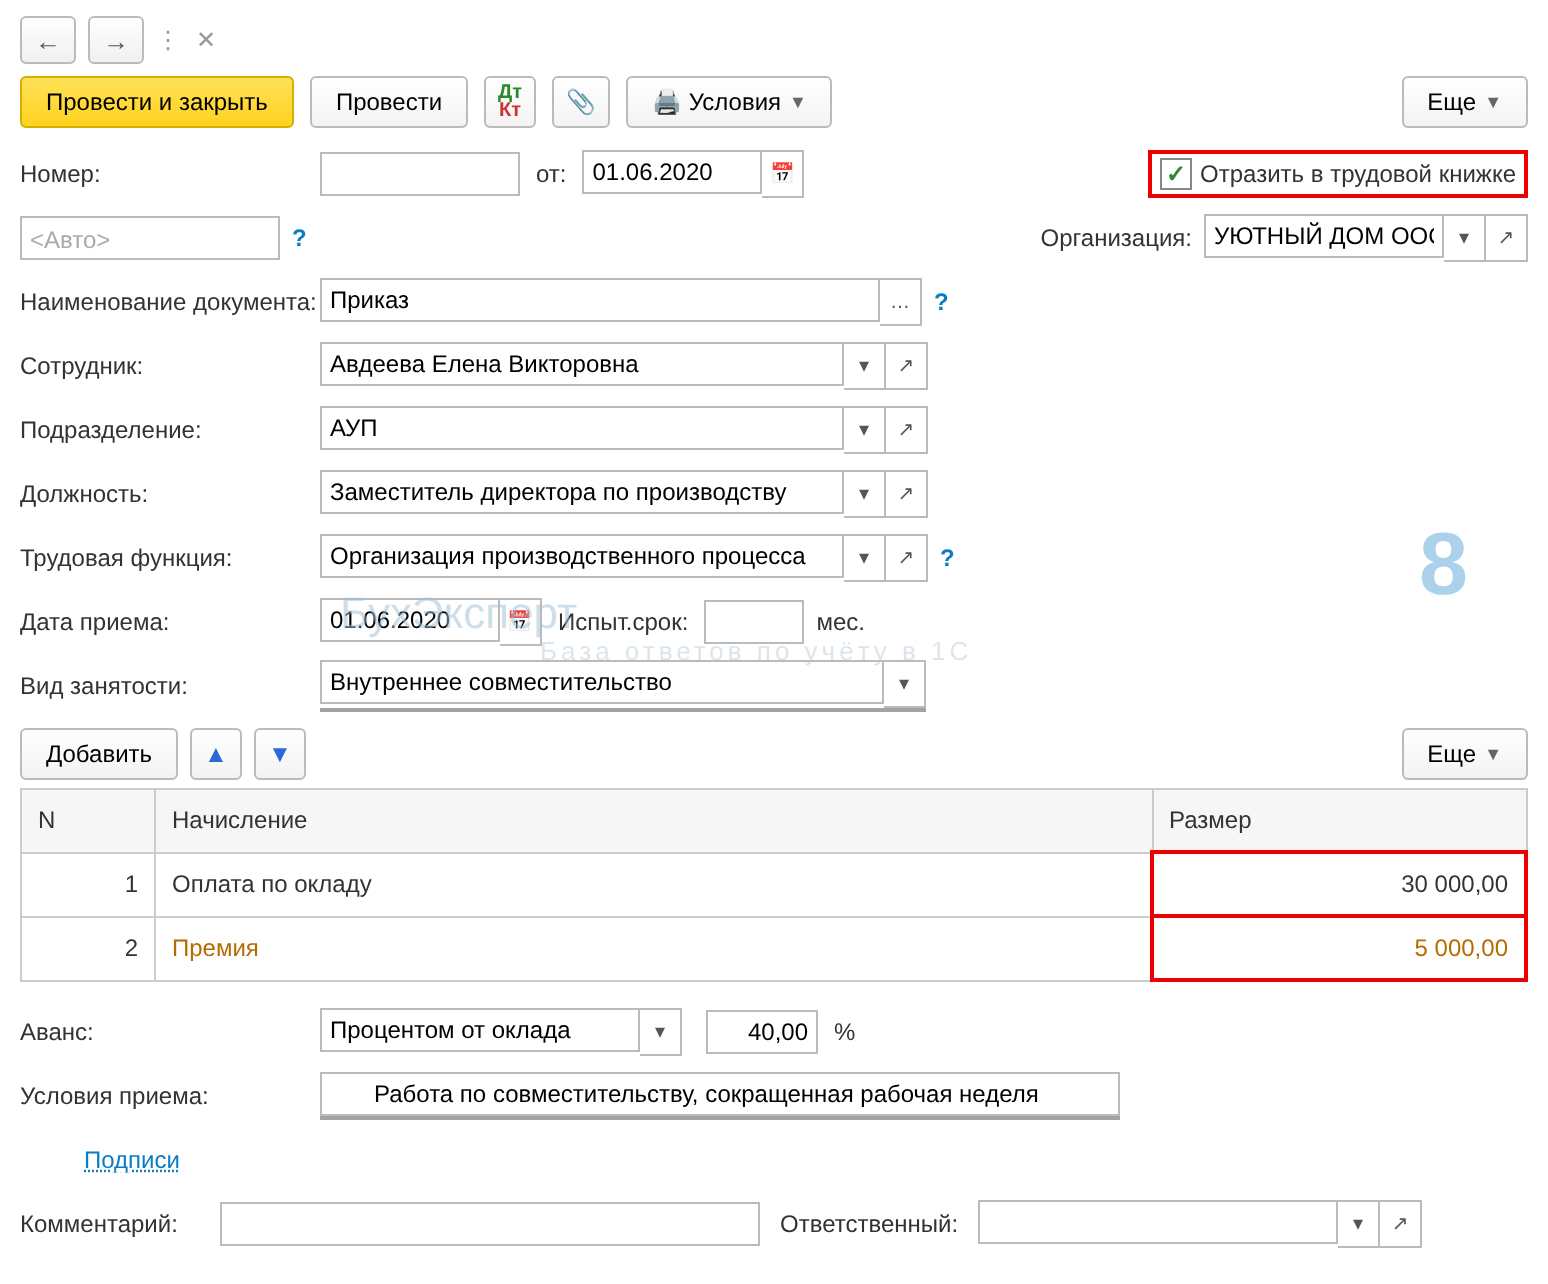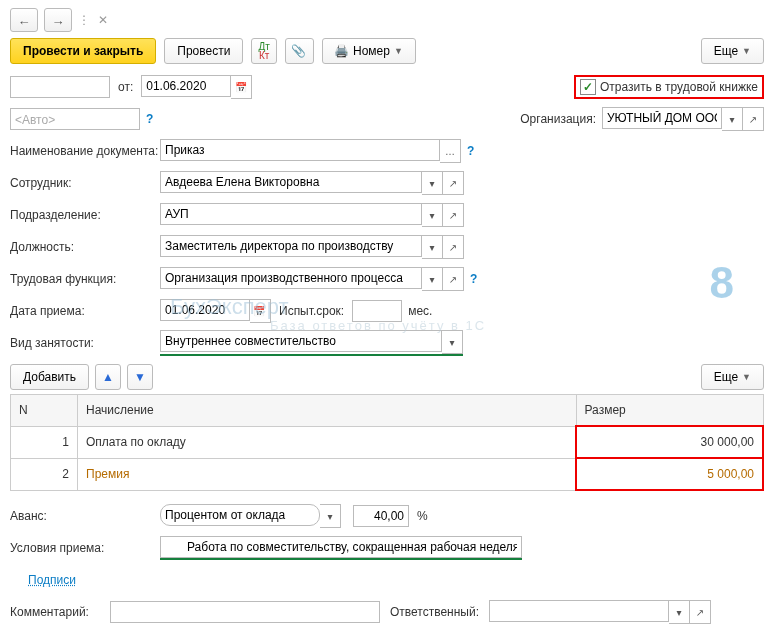"Провести и закрыть" .btn-yellow { font-weight: bold -> normal }
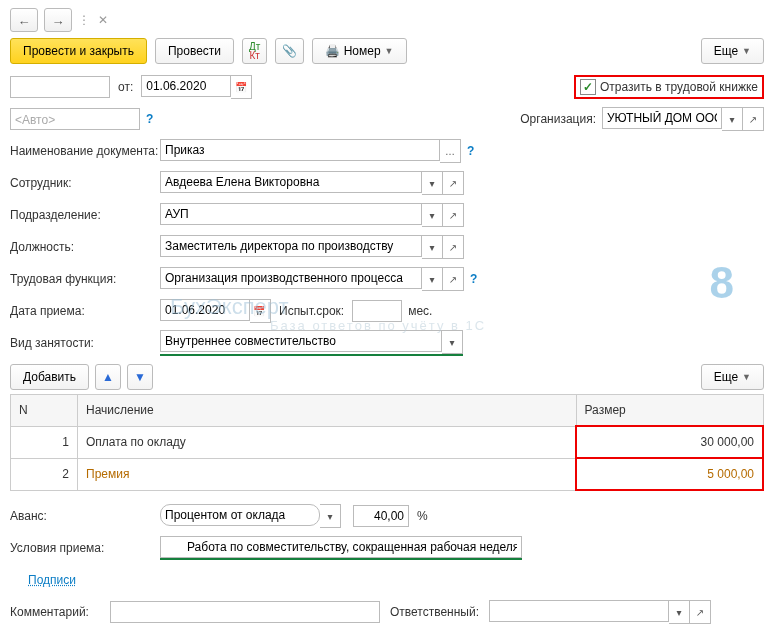"Дт" .dtkt { font-weight: normal -> bold }
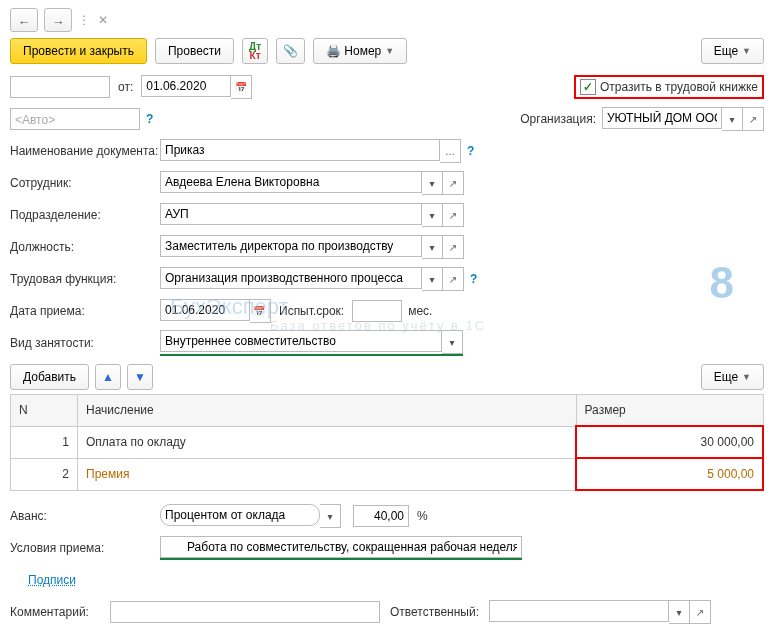"Номер" span { text: Номер -> Условия }
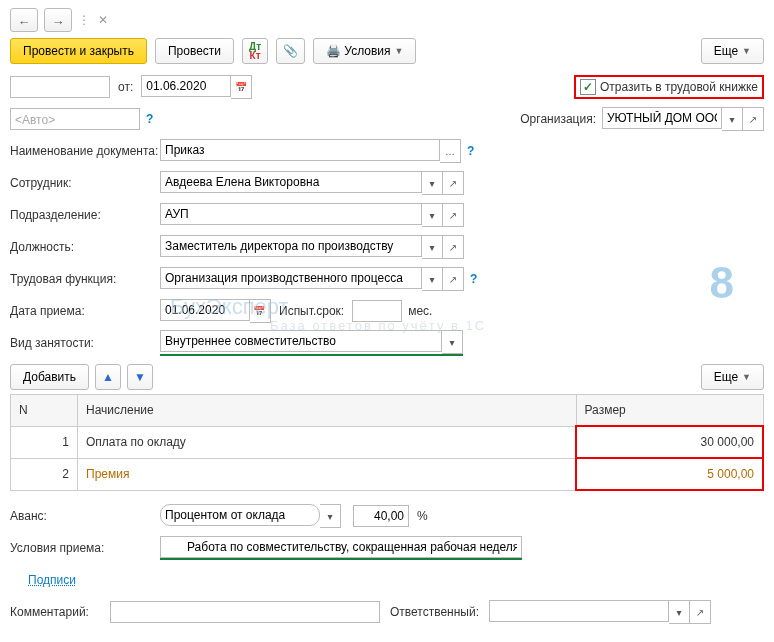"Номер:" span.lbl { html: none -> <span>Номер:</span> }
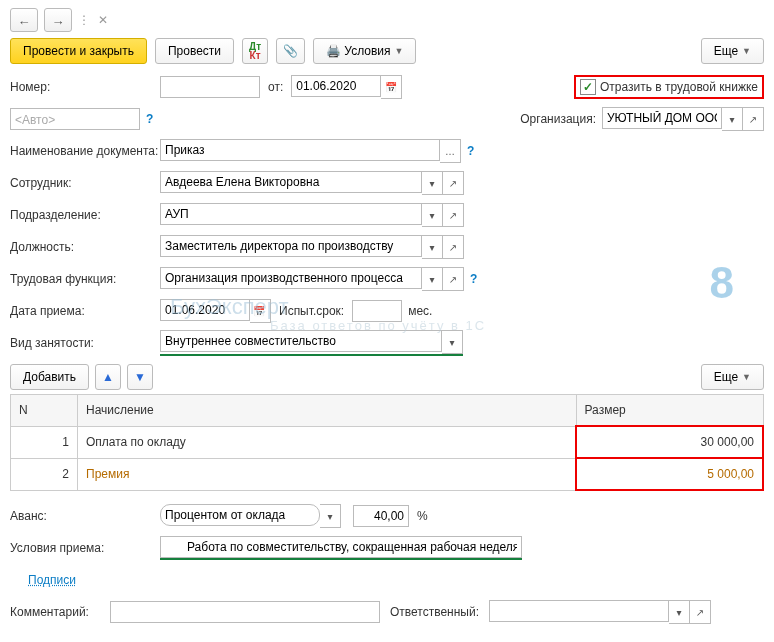"Внутреннее совместительство" .underline-red { border-bottom: 2px solid #15803d -> 2px solid #a3a3a3 }
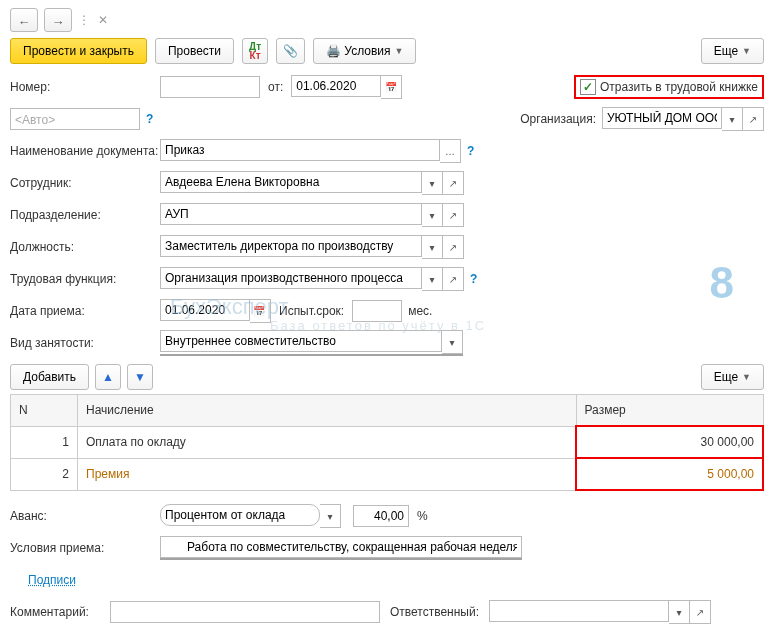"Процентом от оклада" input.input { border-radius: 10px -> none }
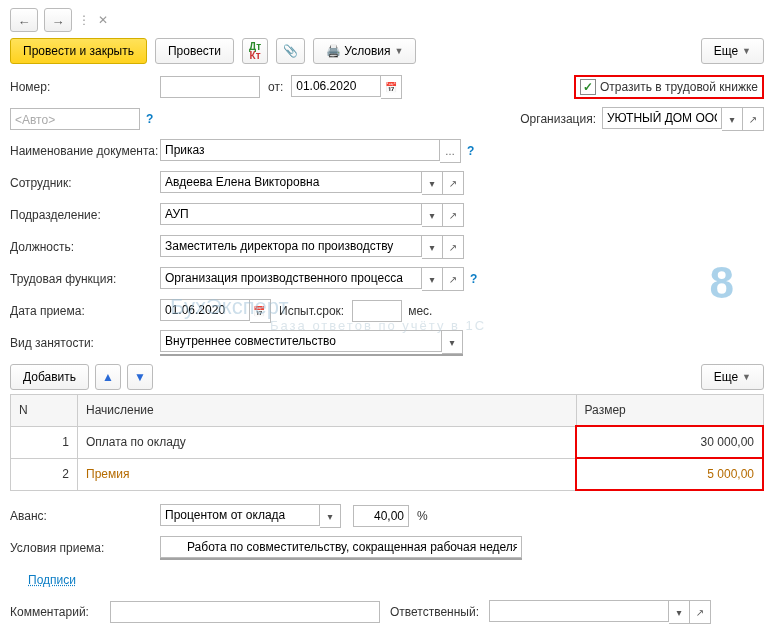"Работа по совместительству, сокращенная" input.input { width: 362px -> 400px }
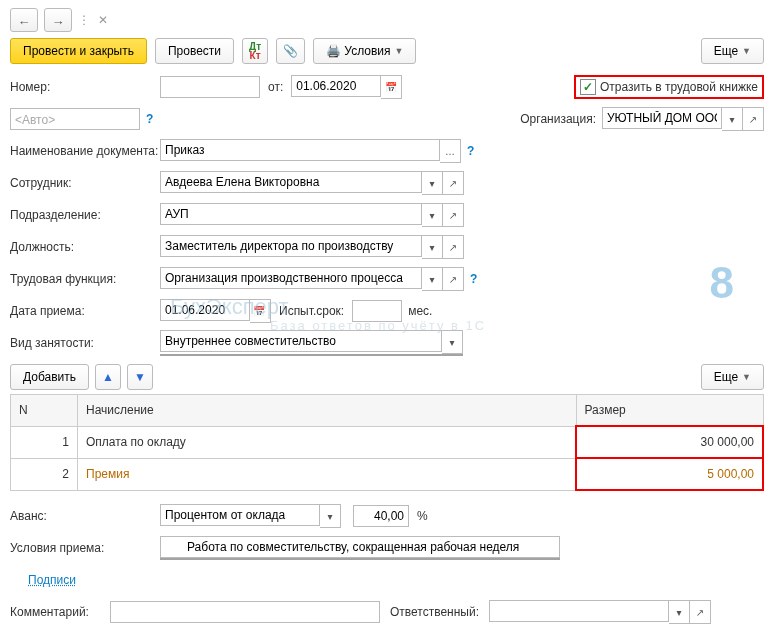"Подписи" span.link { margin-left: 18px -> 32px }
